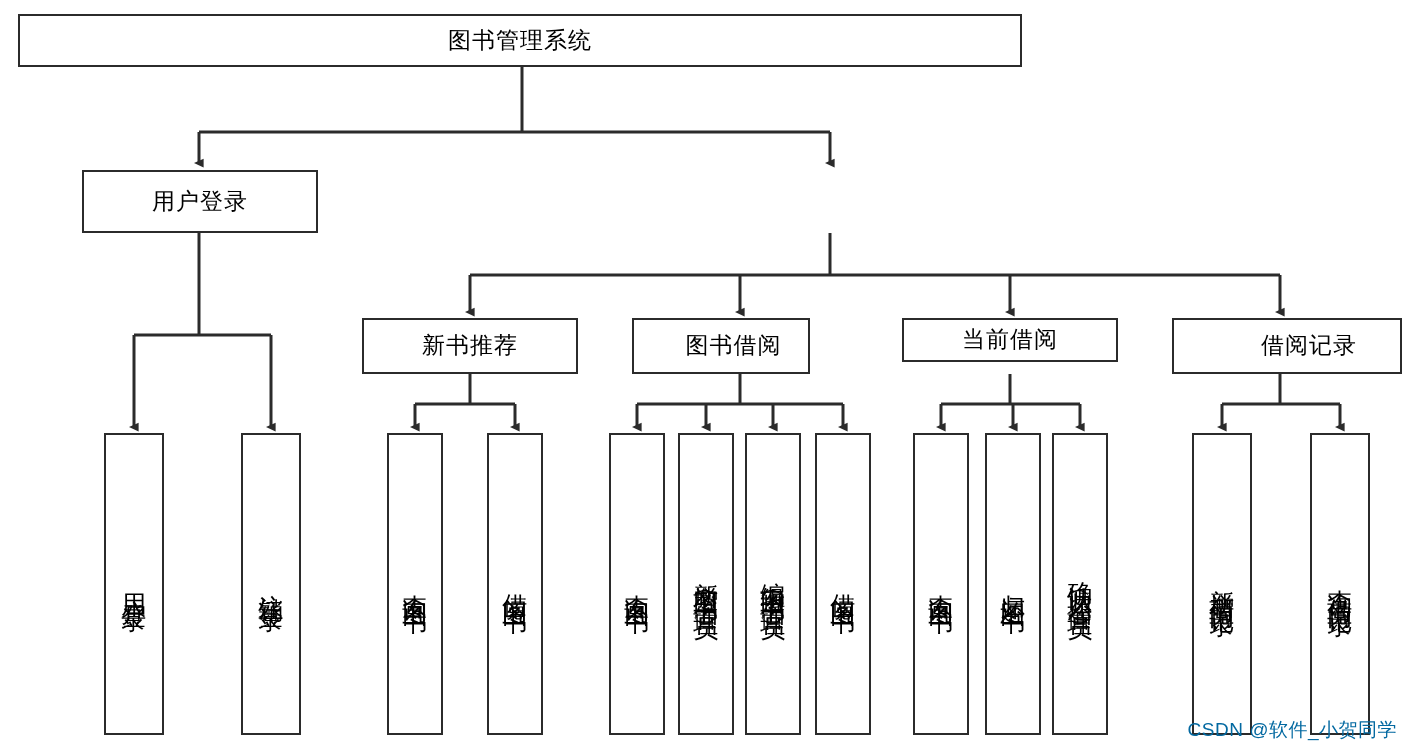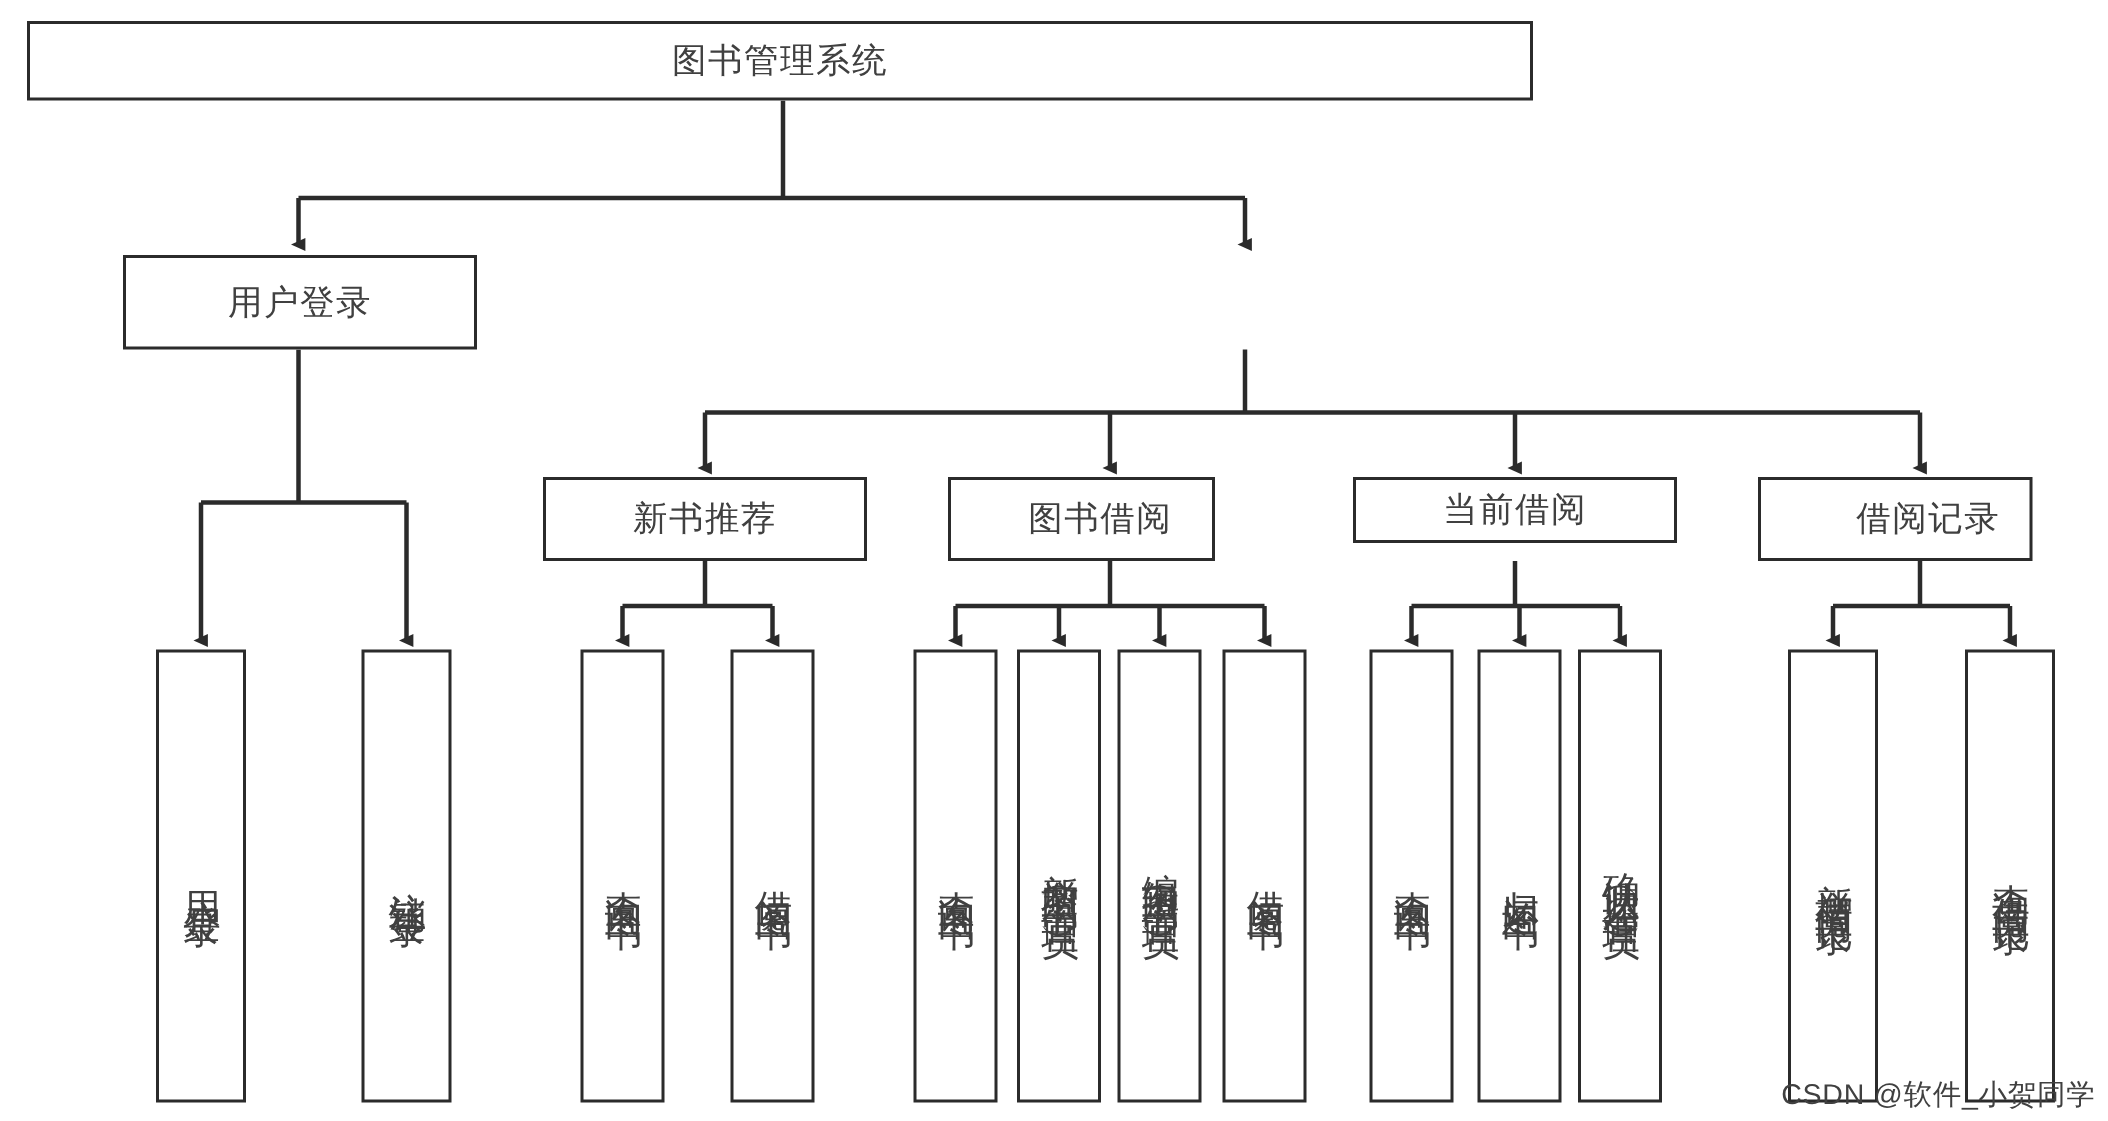"图书管理系统" .node { color: #404040 -> #000000 }
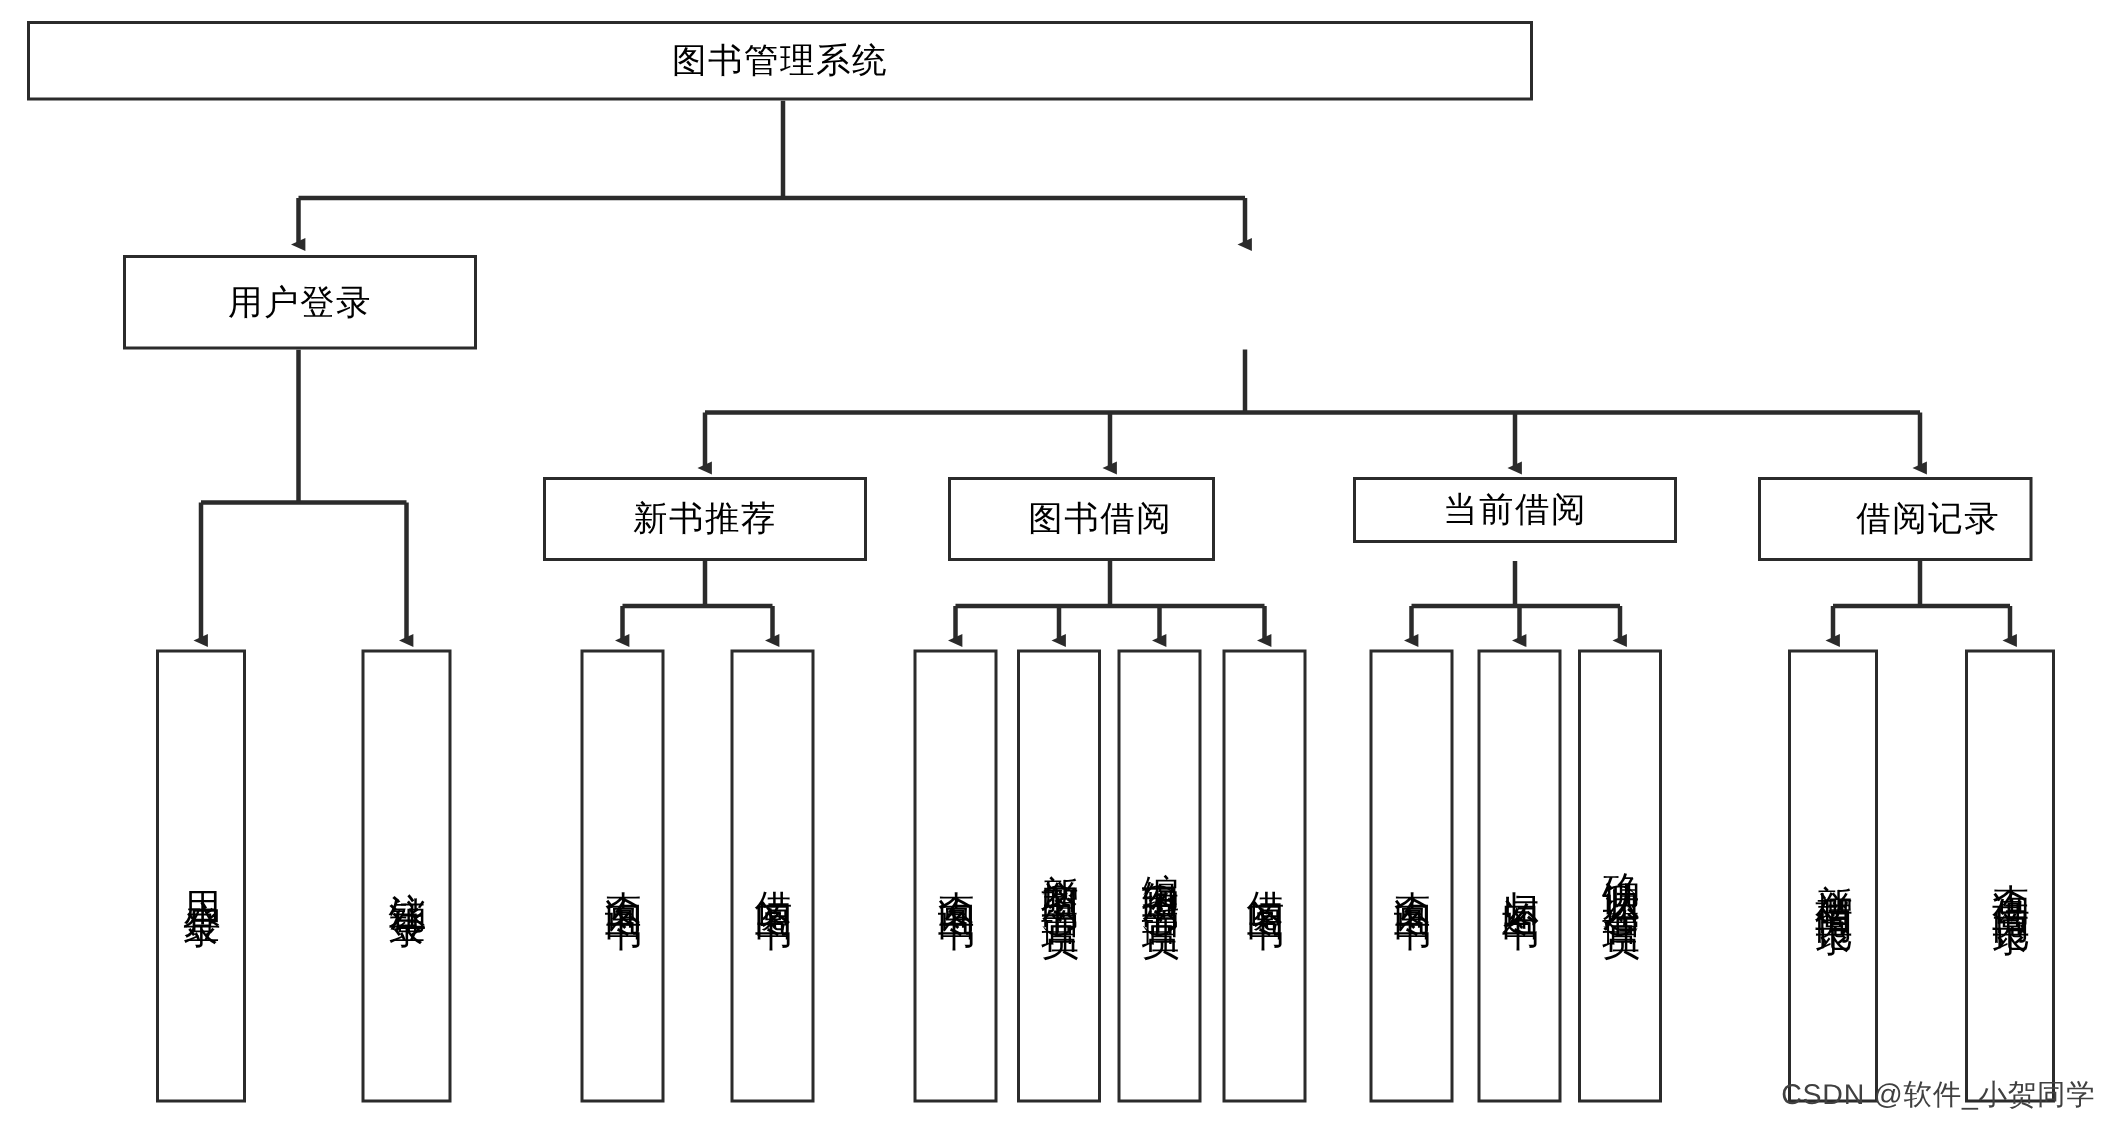"借阅记录" div.node { width: 183px -> 230px }
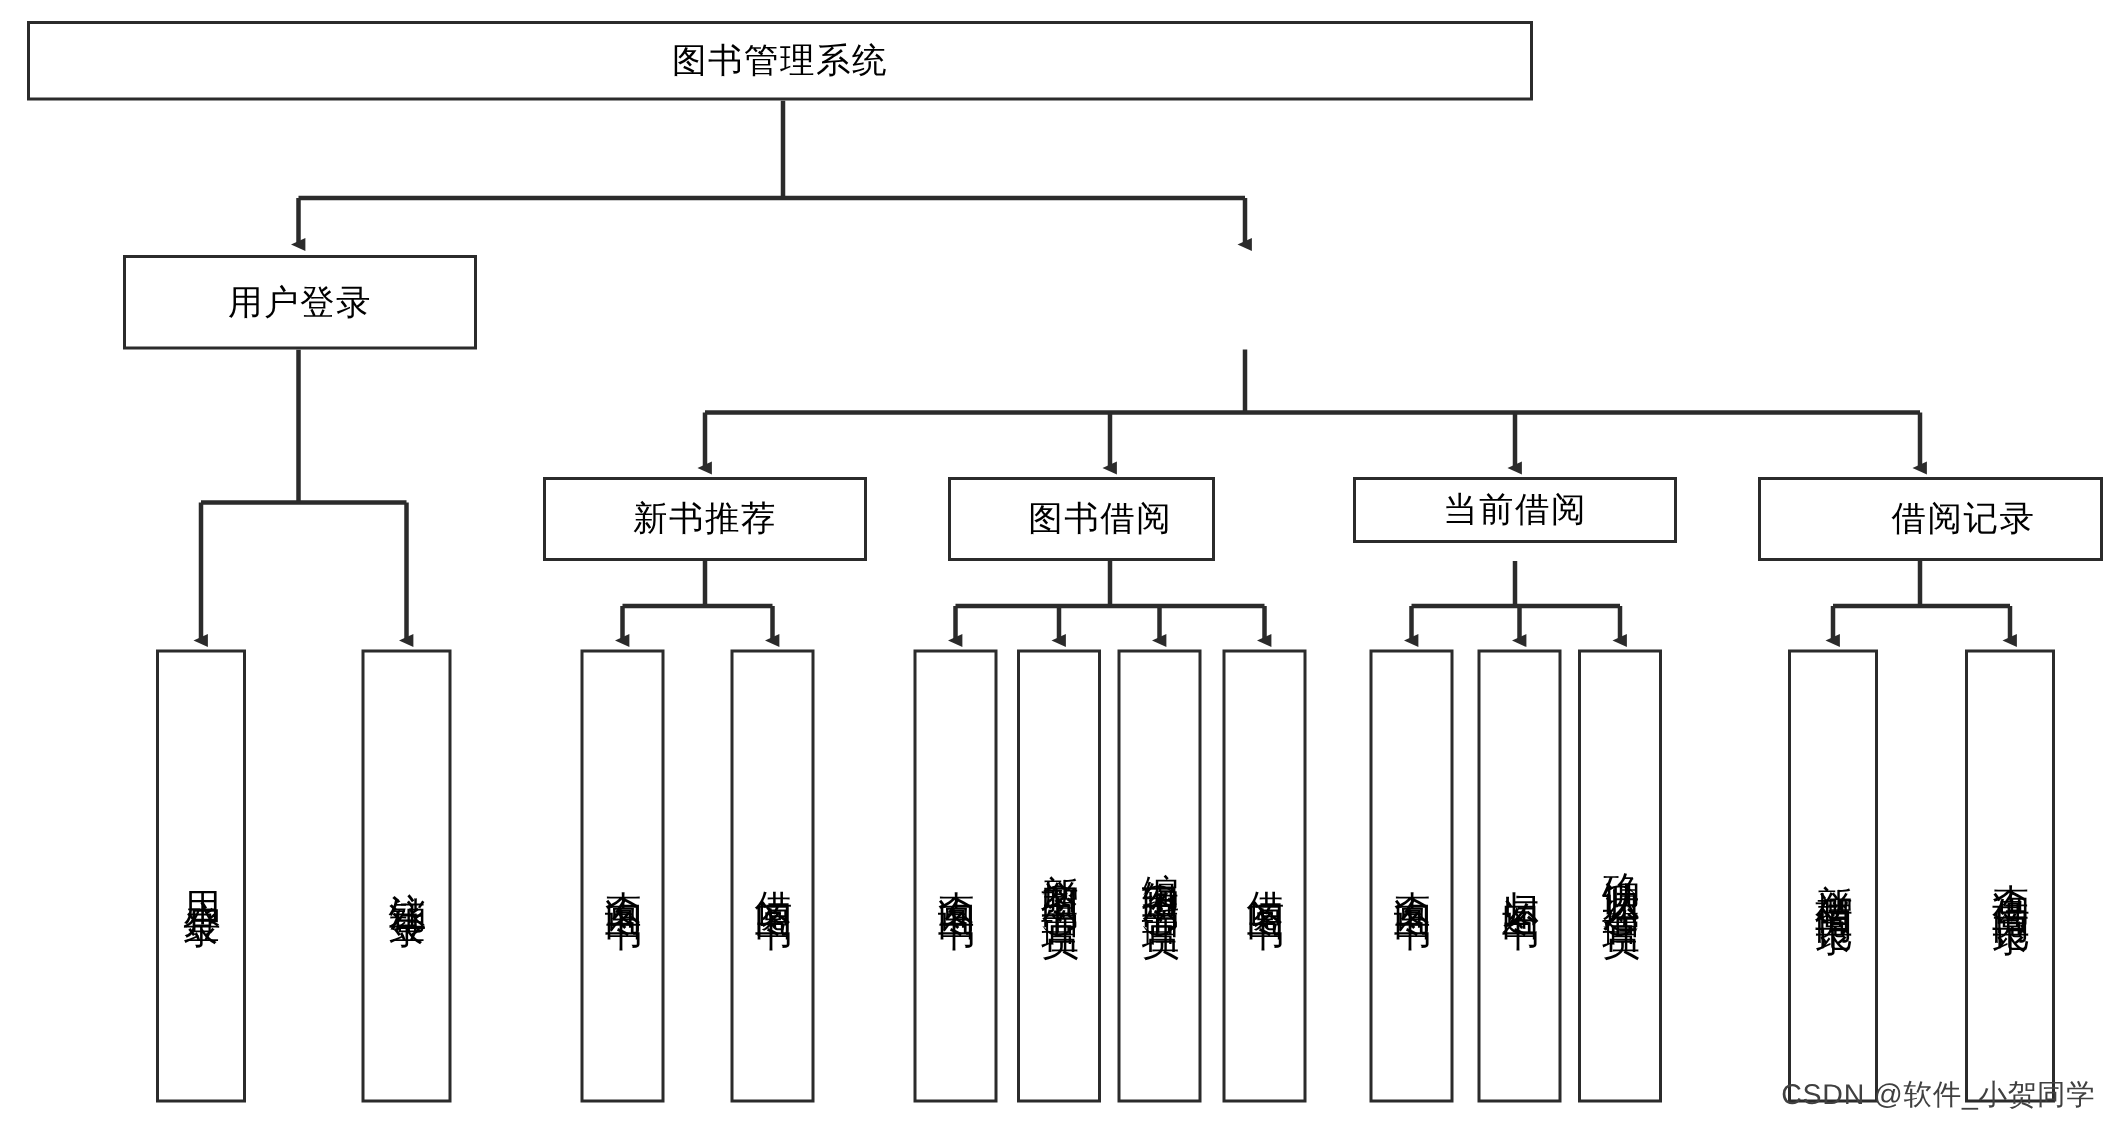"CSDN @软件_小贺同学" #watermark { color: #404040 -> #0369a1 }
